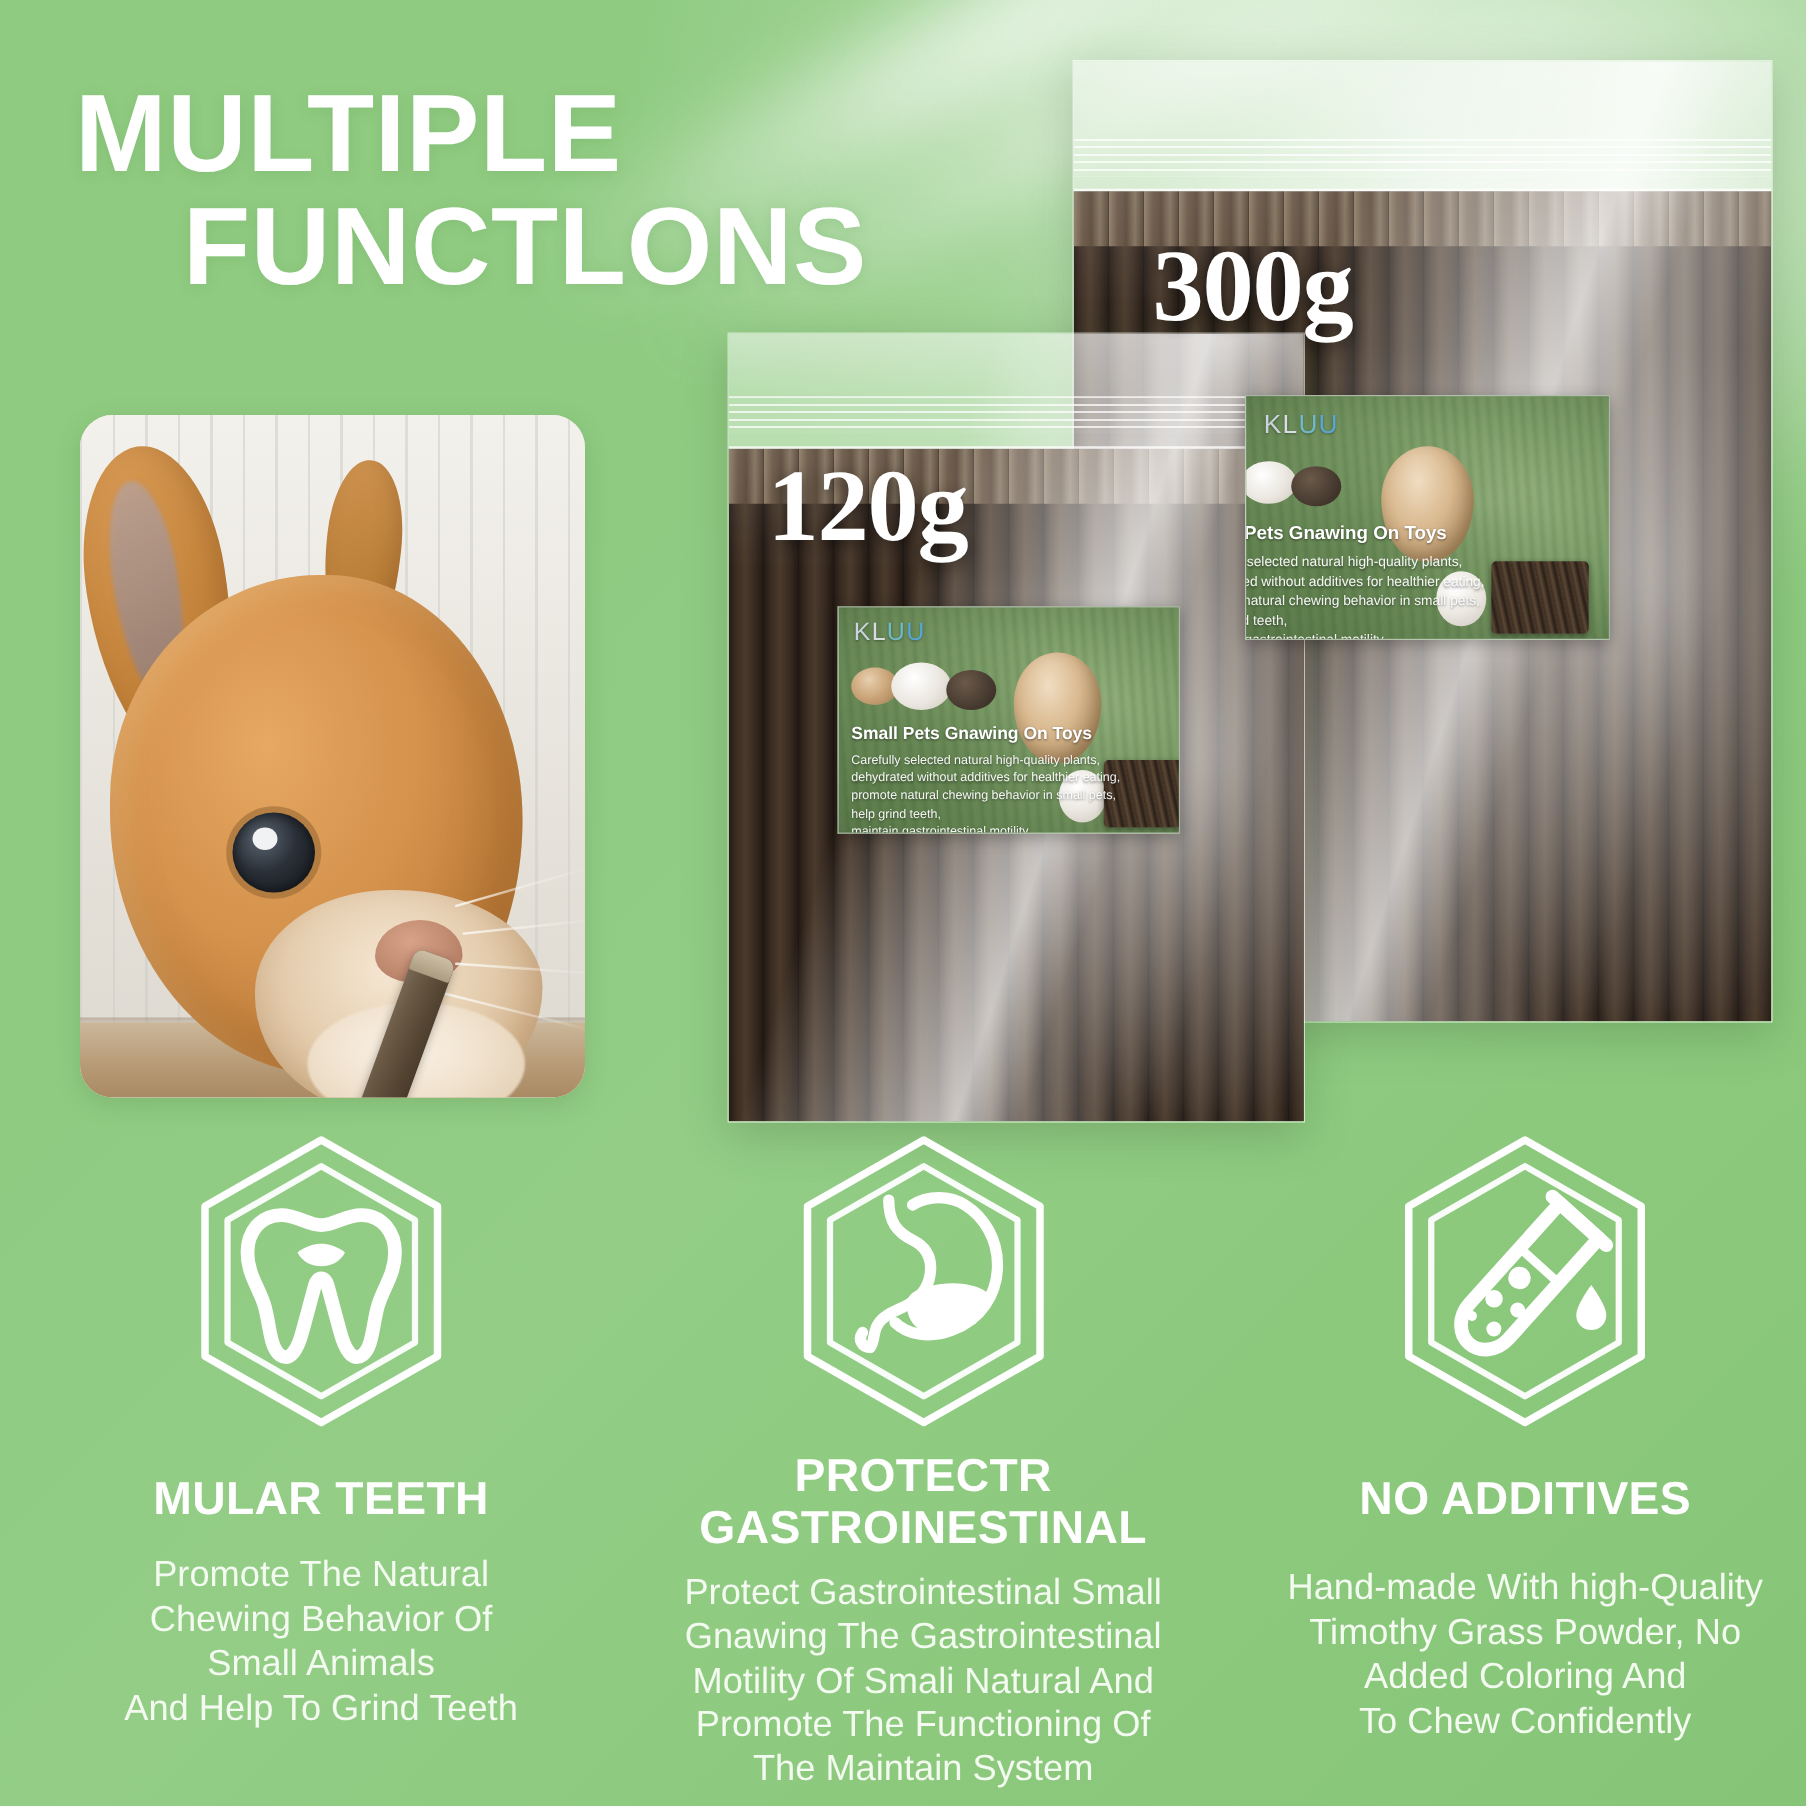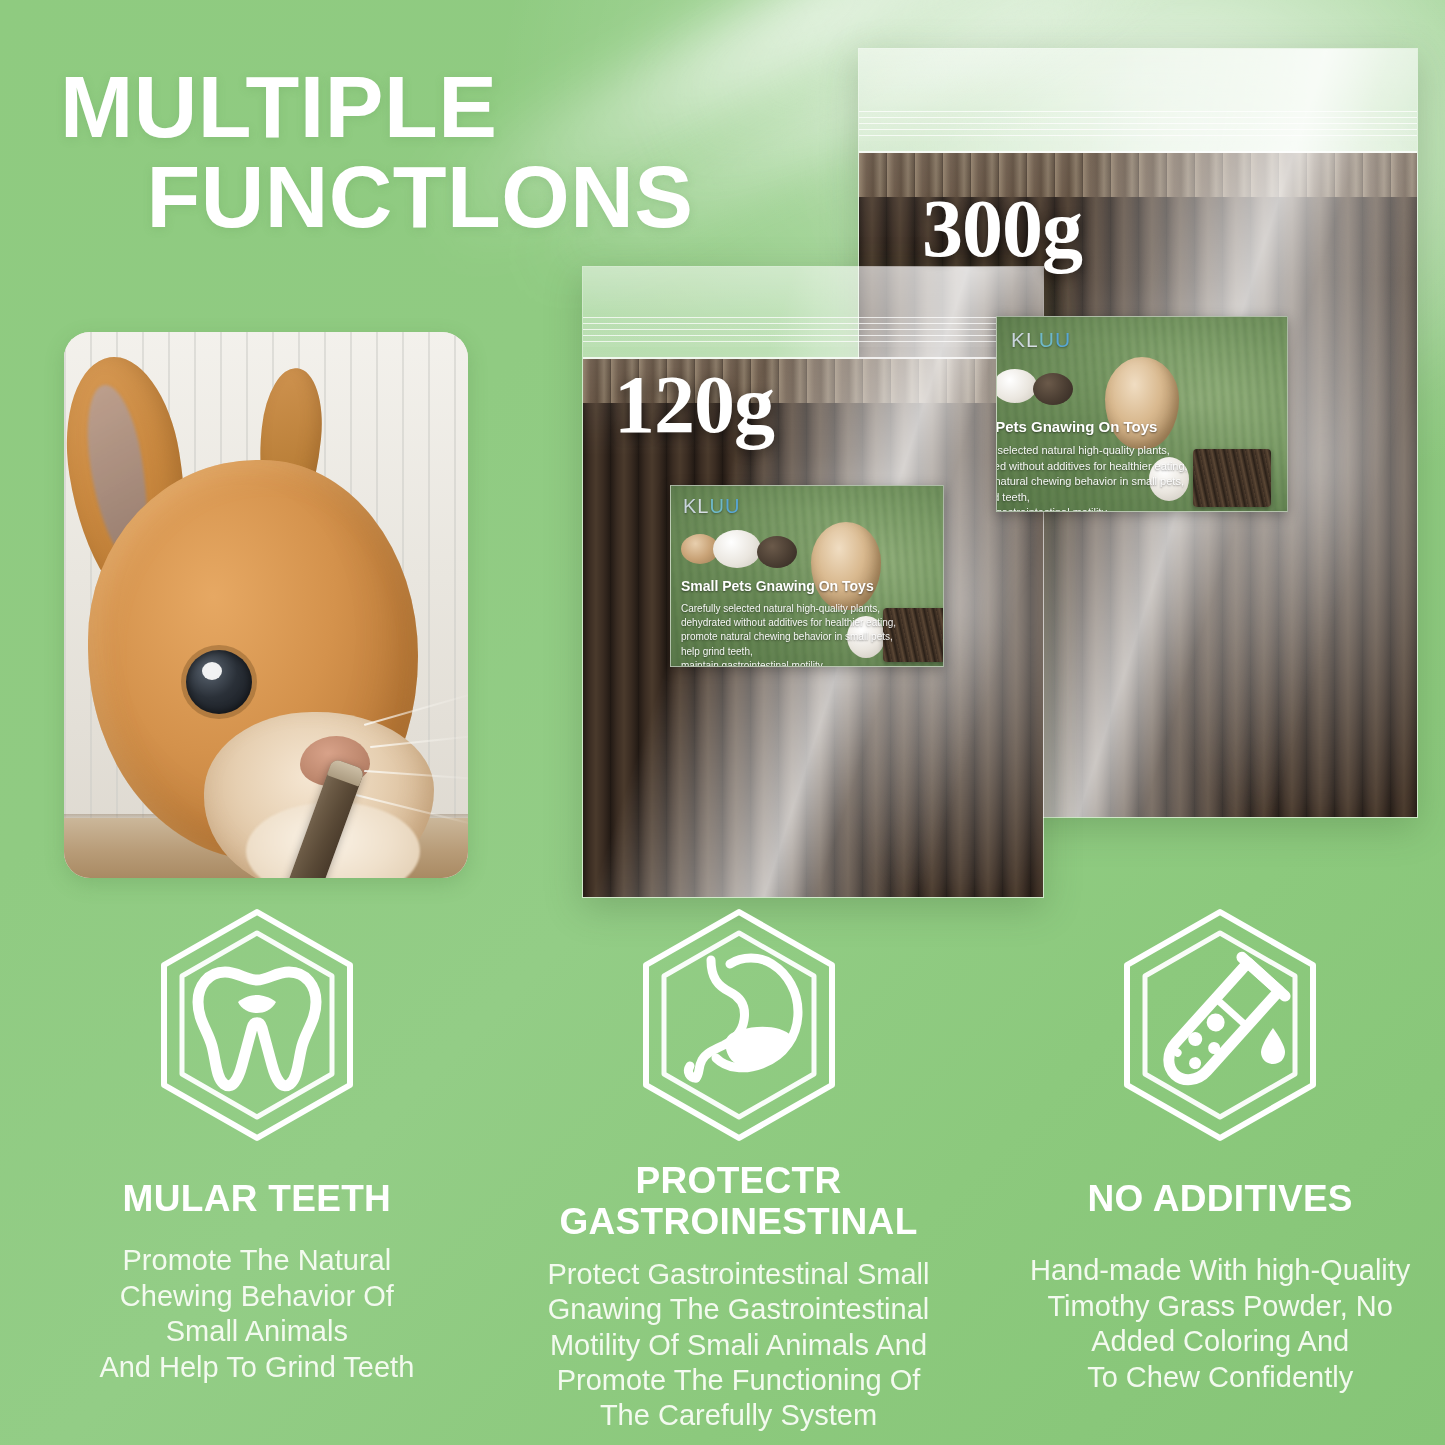"Motility Of Smali Animals And" div { text: Animals -> Natural }
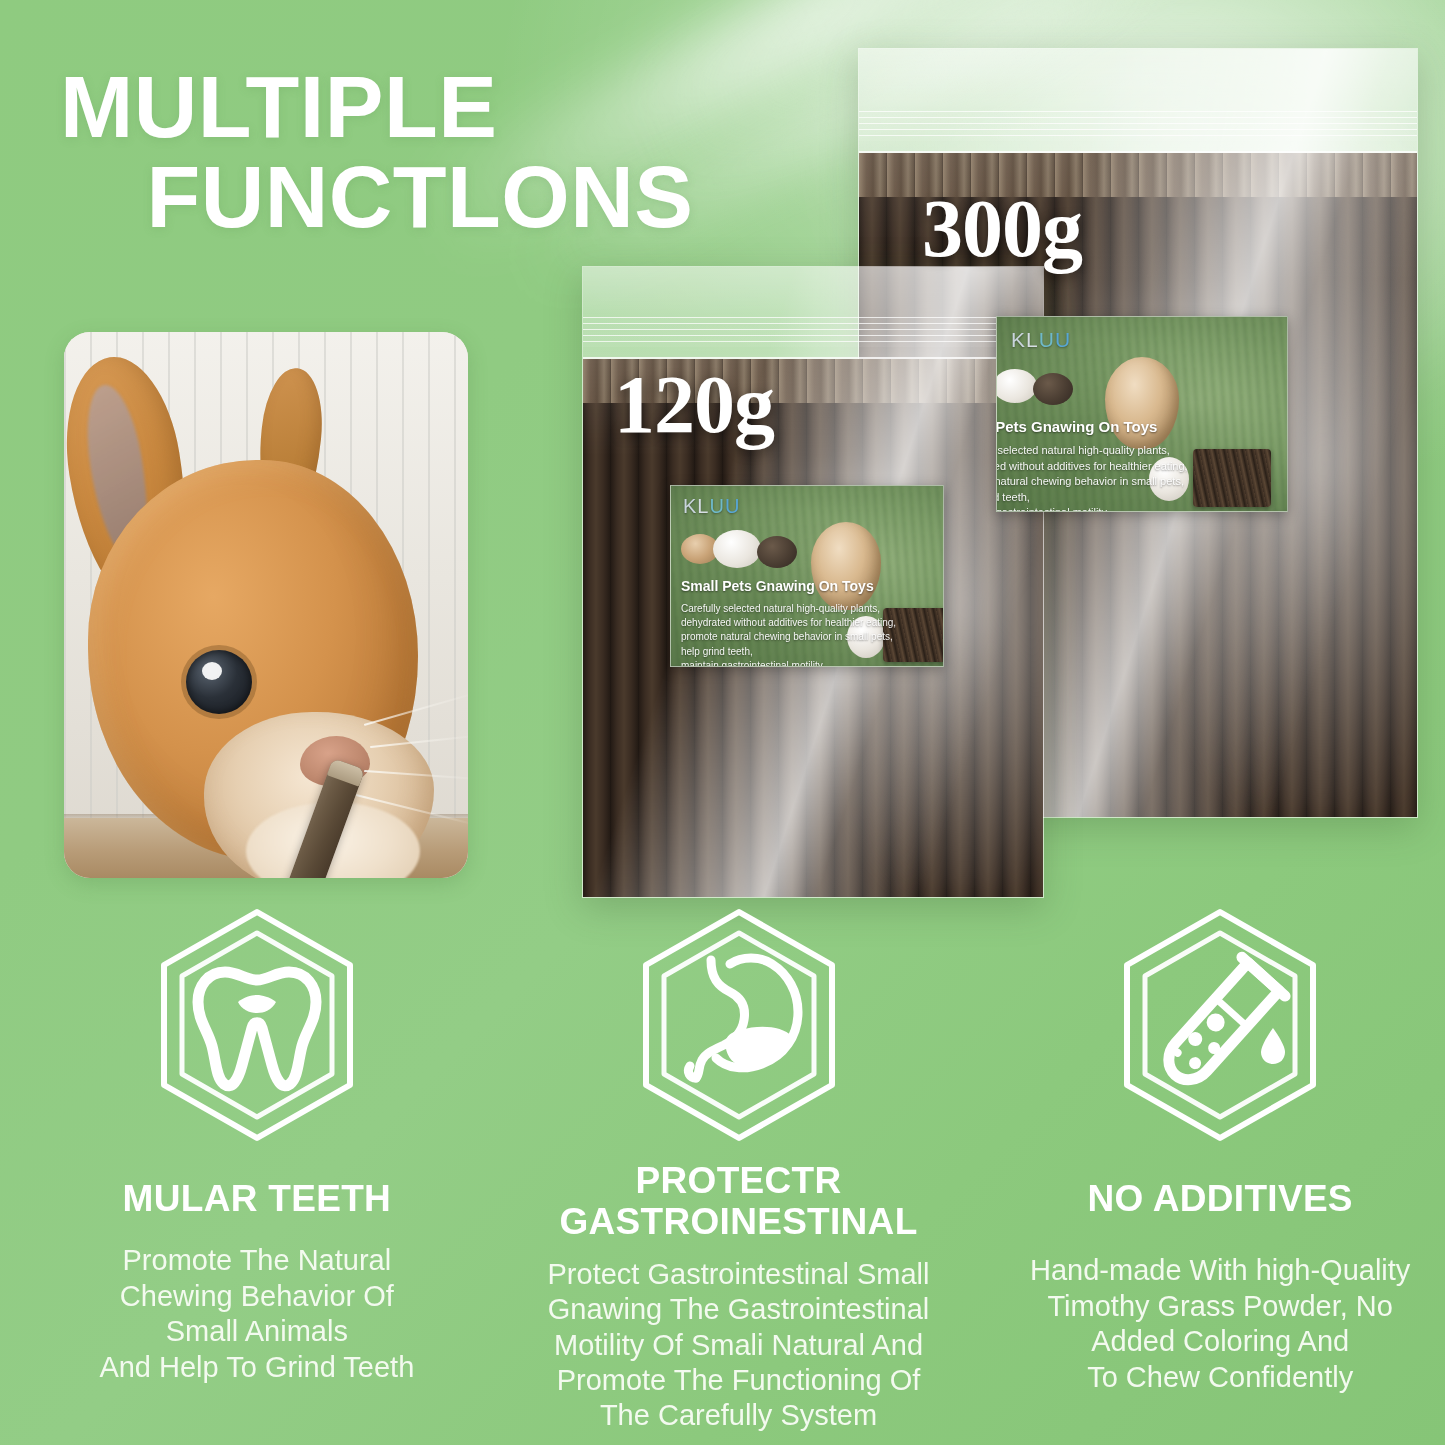"The Carefully System" div { text: Carefully -> Maintain }
